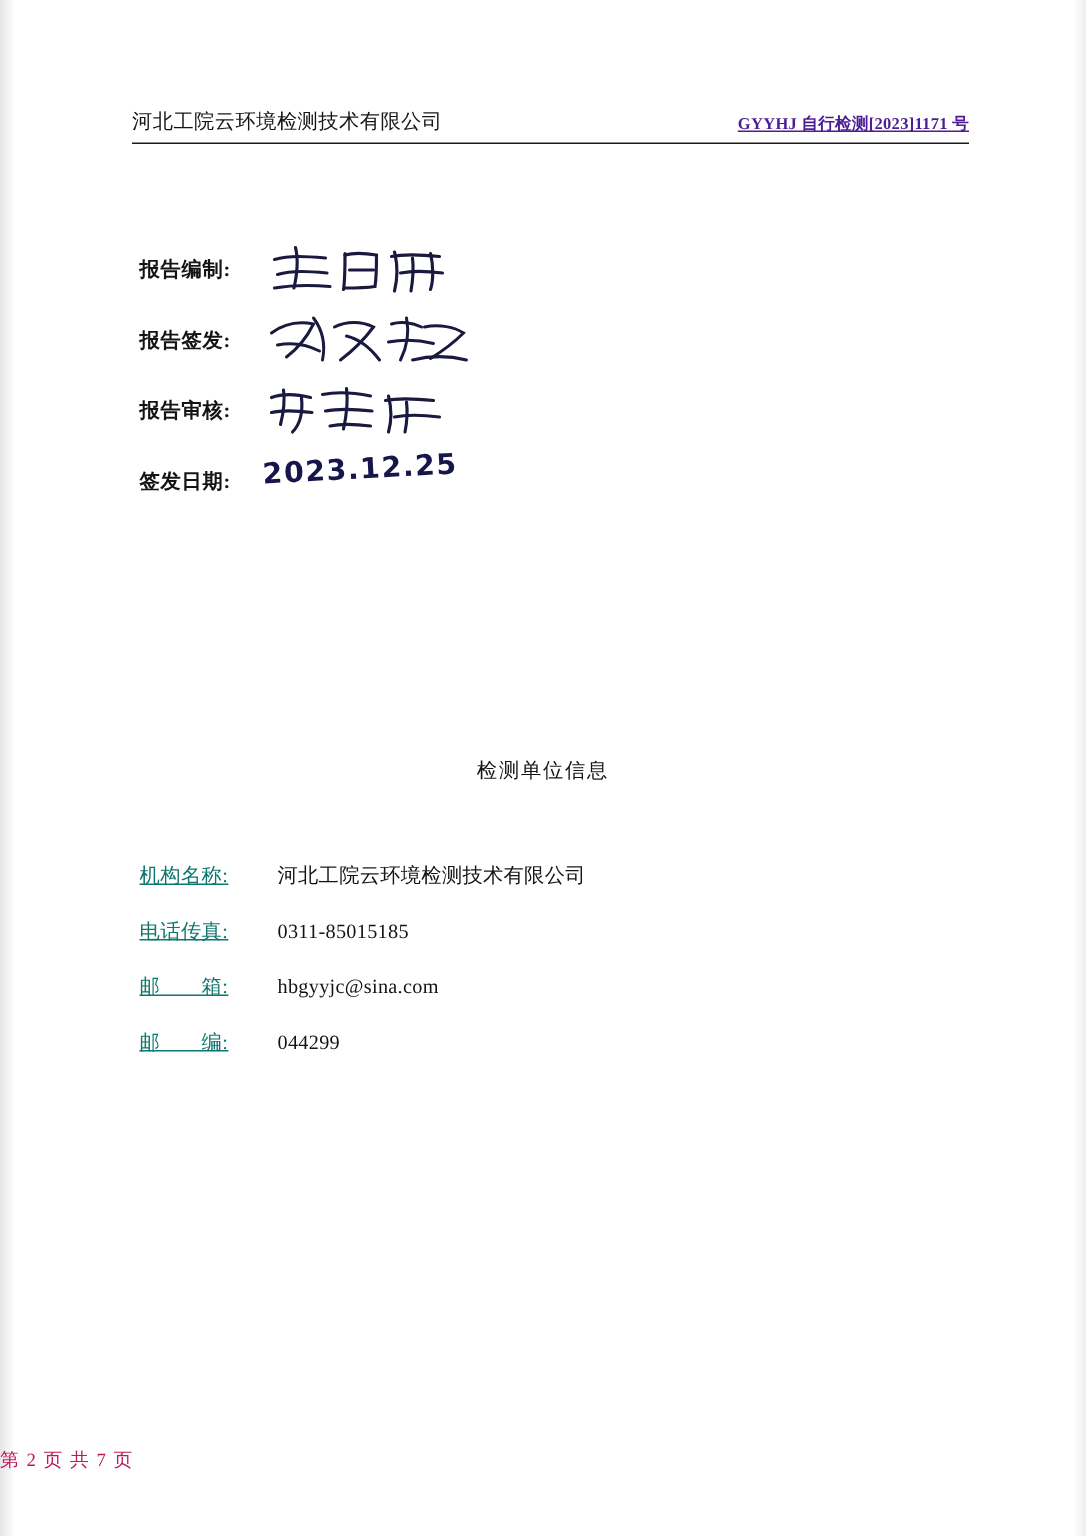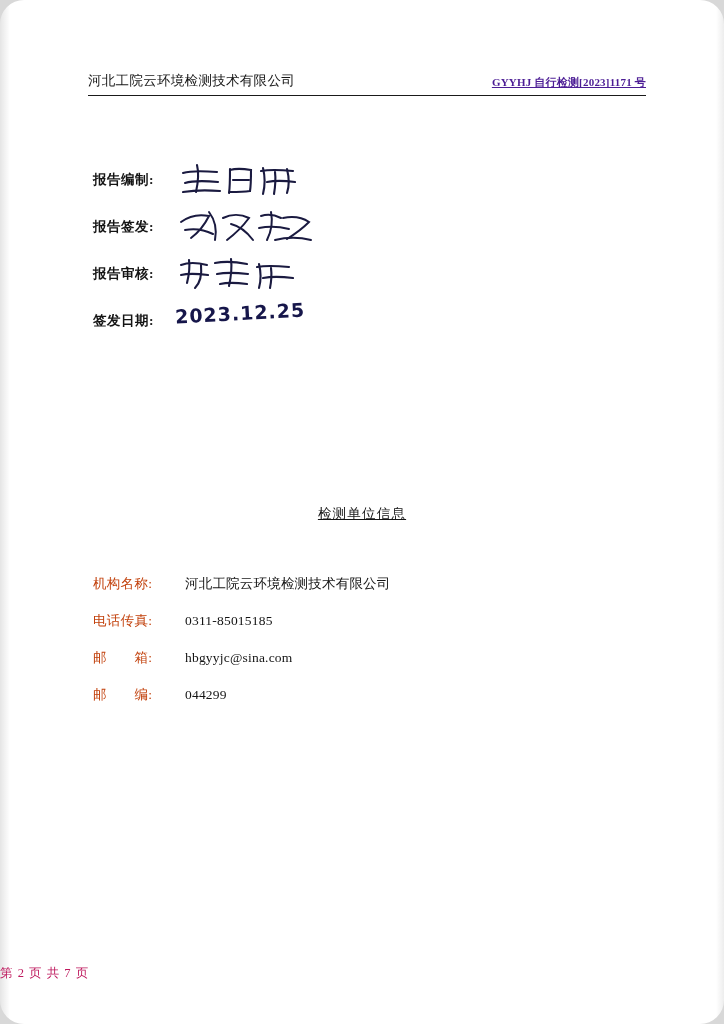"河北工院云环境检测技术有限公司" .page { border-radius: 24px -> none }
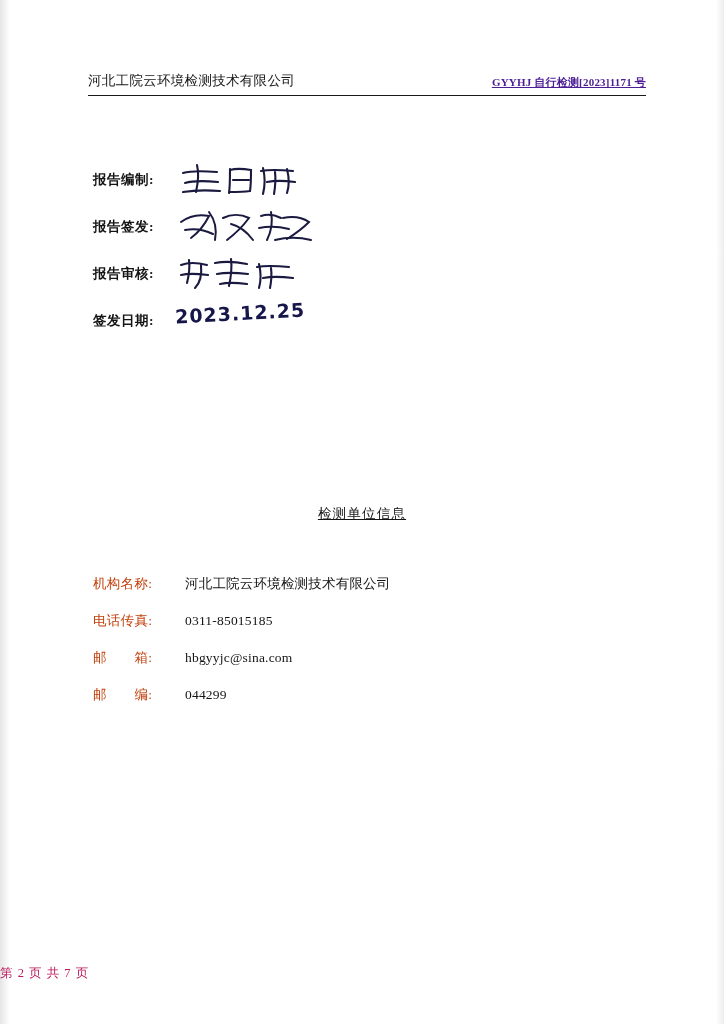"检测单位信息" .section-title { text-decoration: underline -> none }
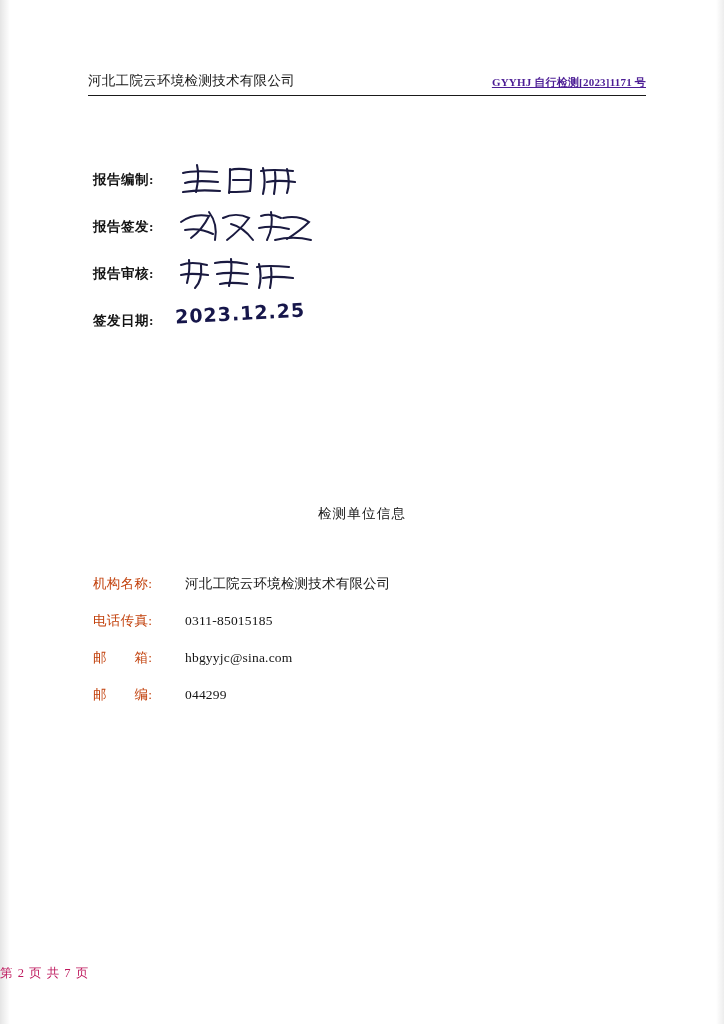"机构名称:" .info-label { color: #c2410c -> #0f766e; text-decoration: none -> underline }
